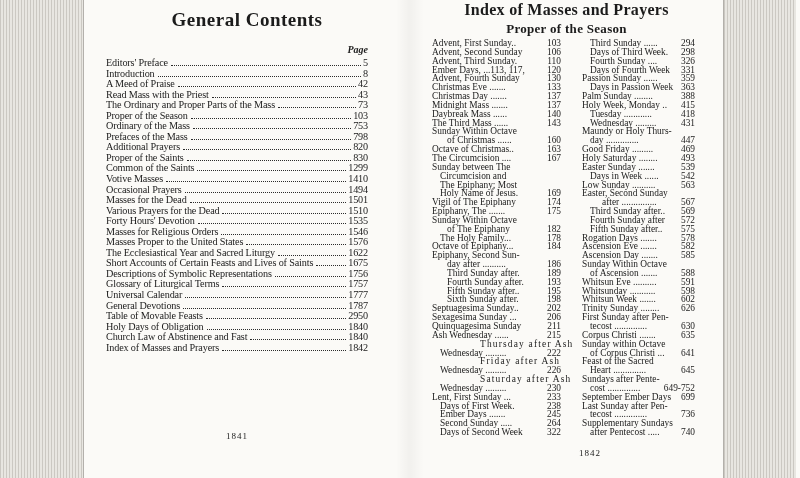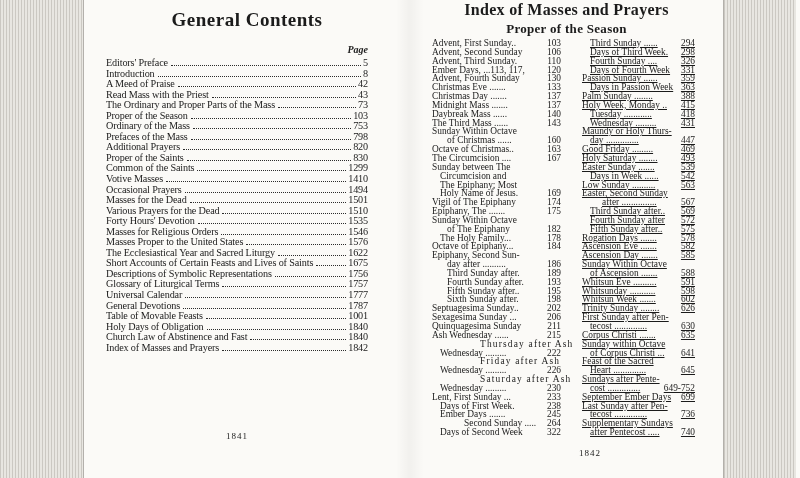"Third Sunday ......" .col.c2 { text-decoration: underline -> none }
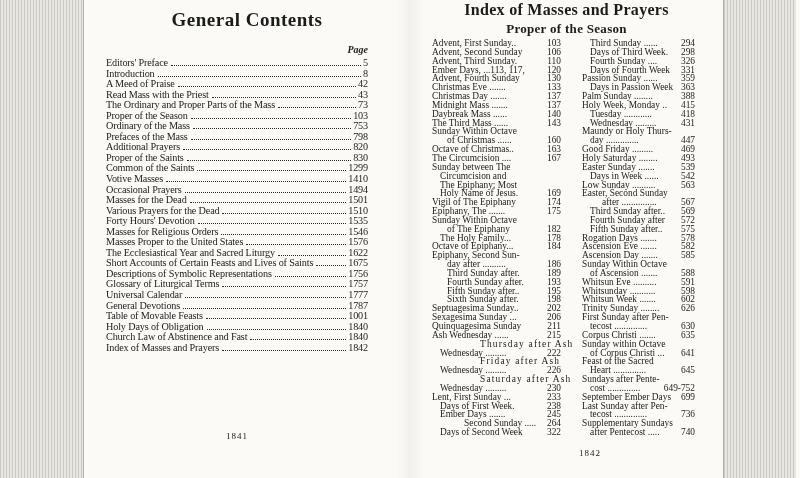"1001" span.p { text: 1001 -> 2950 }
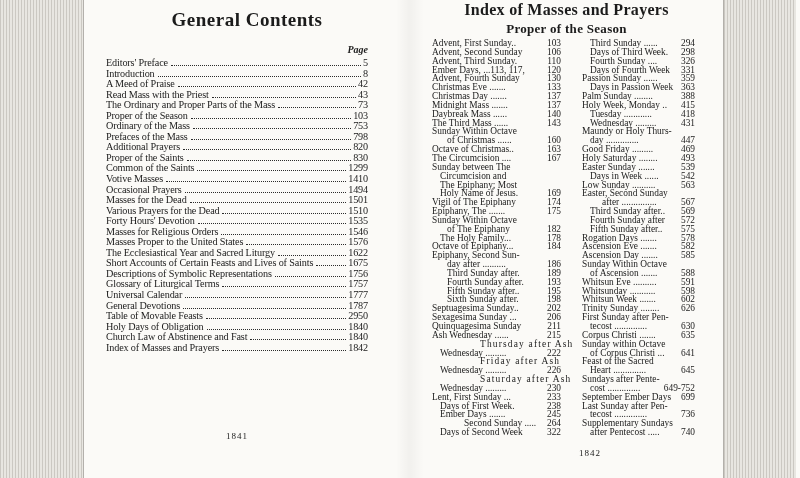"Second Sunday ....." div.ix-row { margin-left: 24px -> none }
